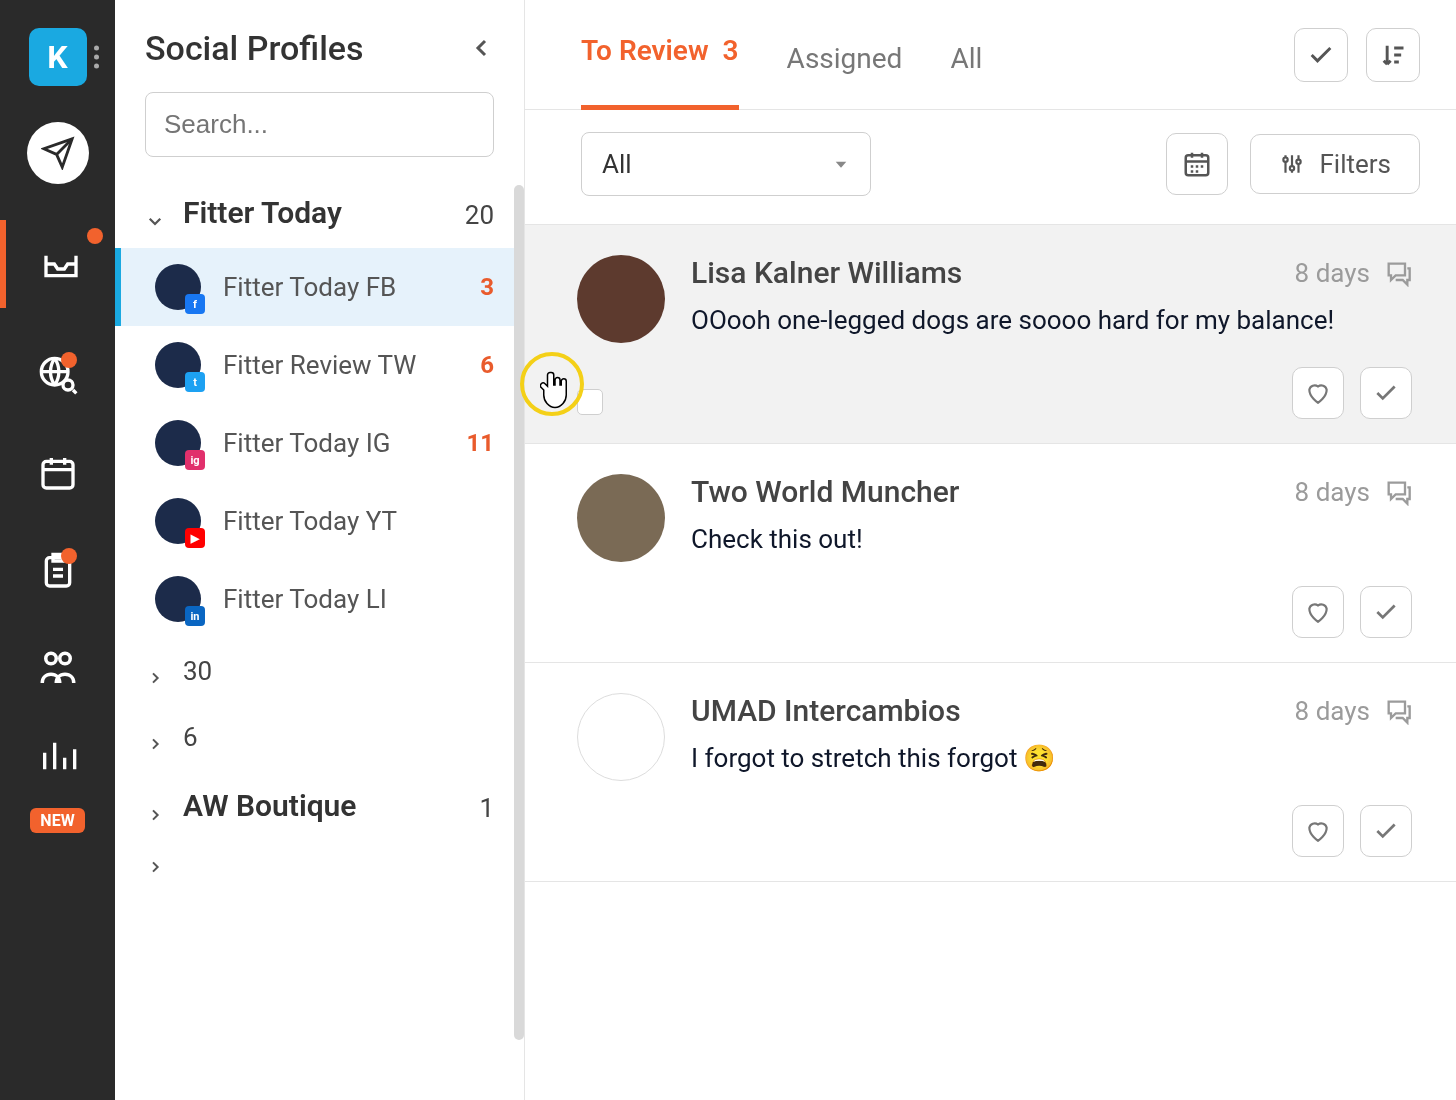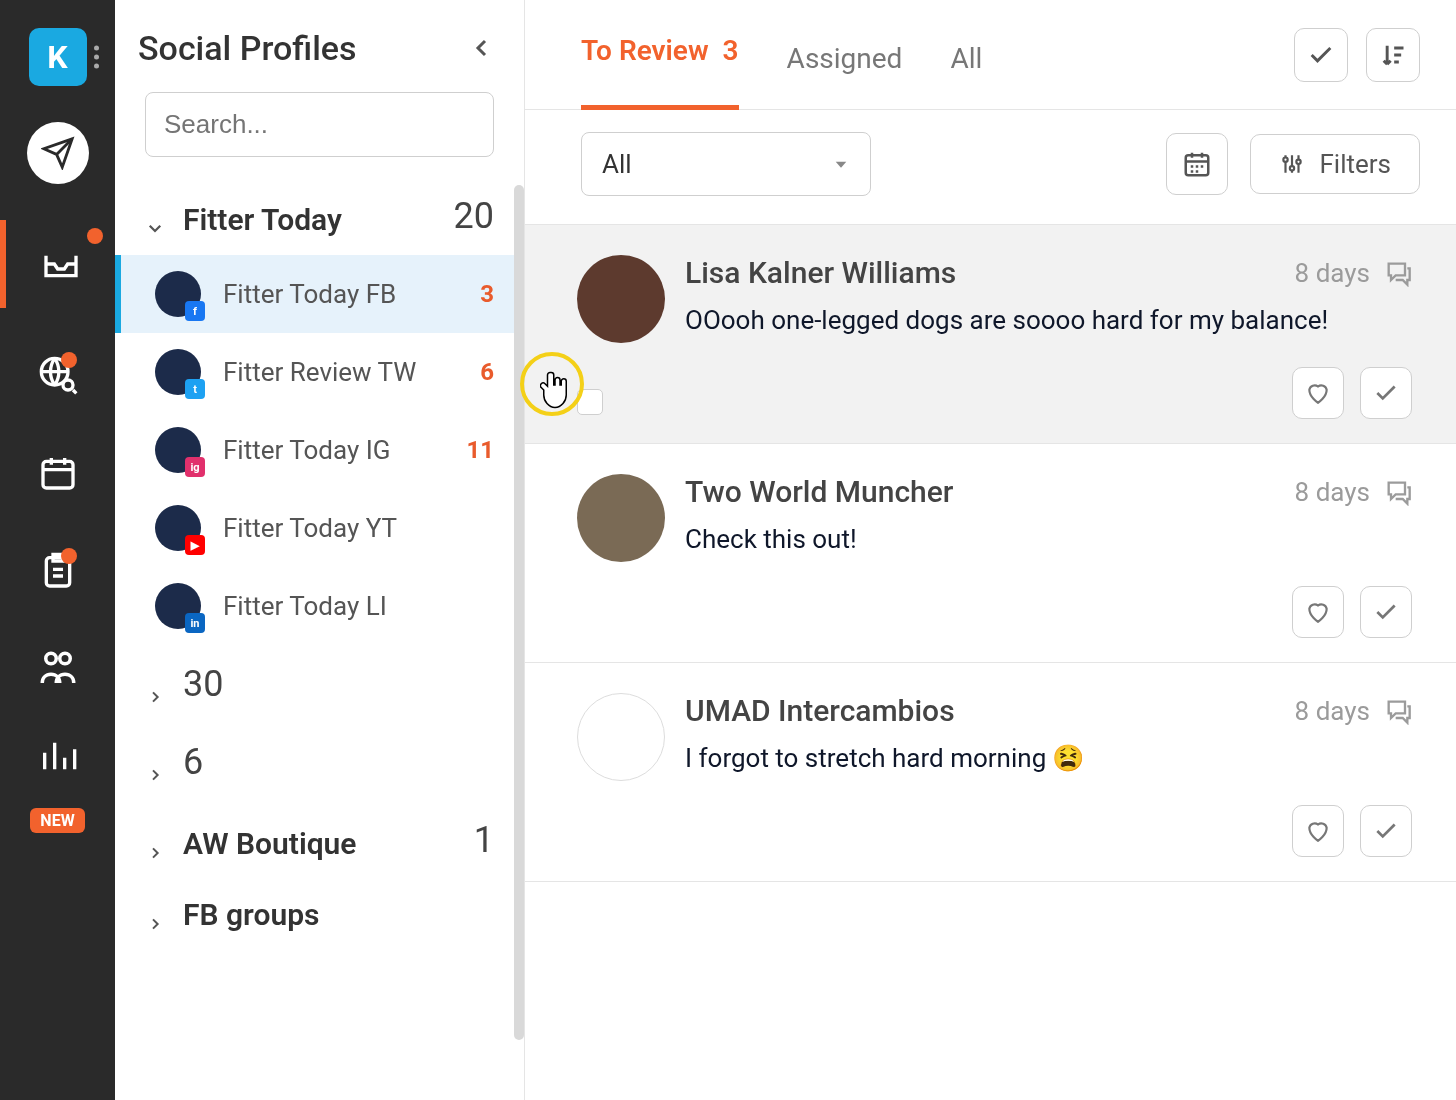"Social Profiles" .sidebar-head { padding: 28px 30px 18px 23px -> 28px 30px 18px 30px }
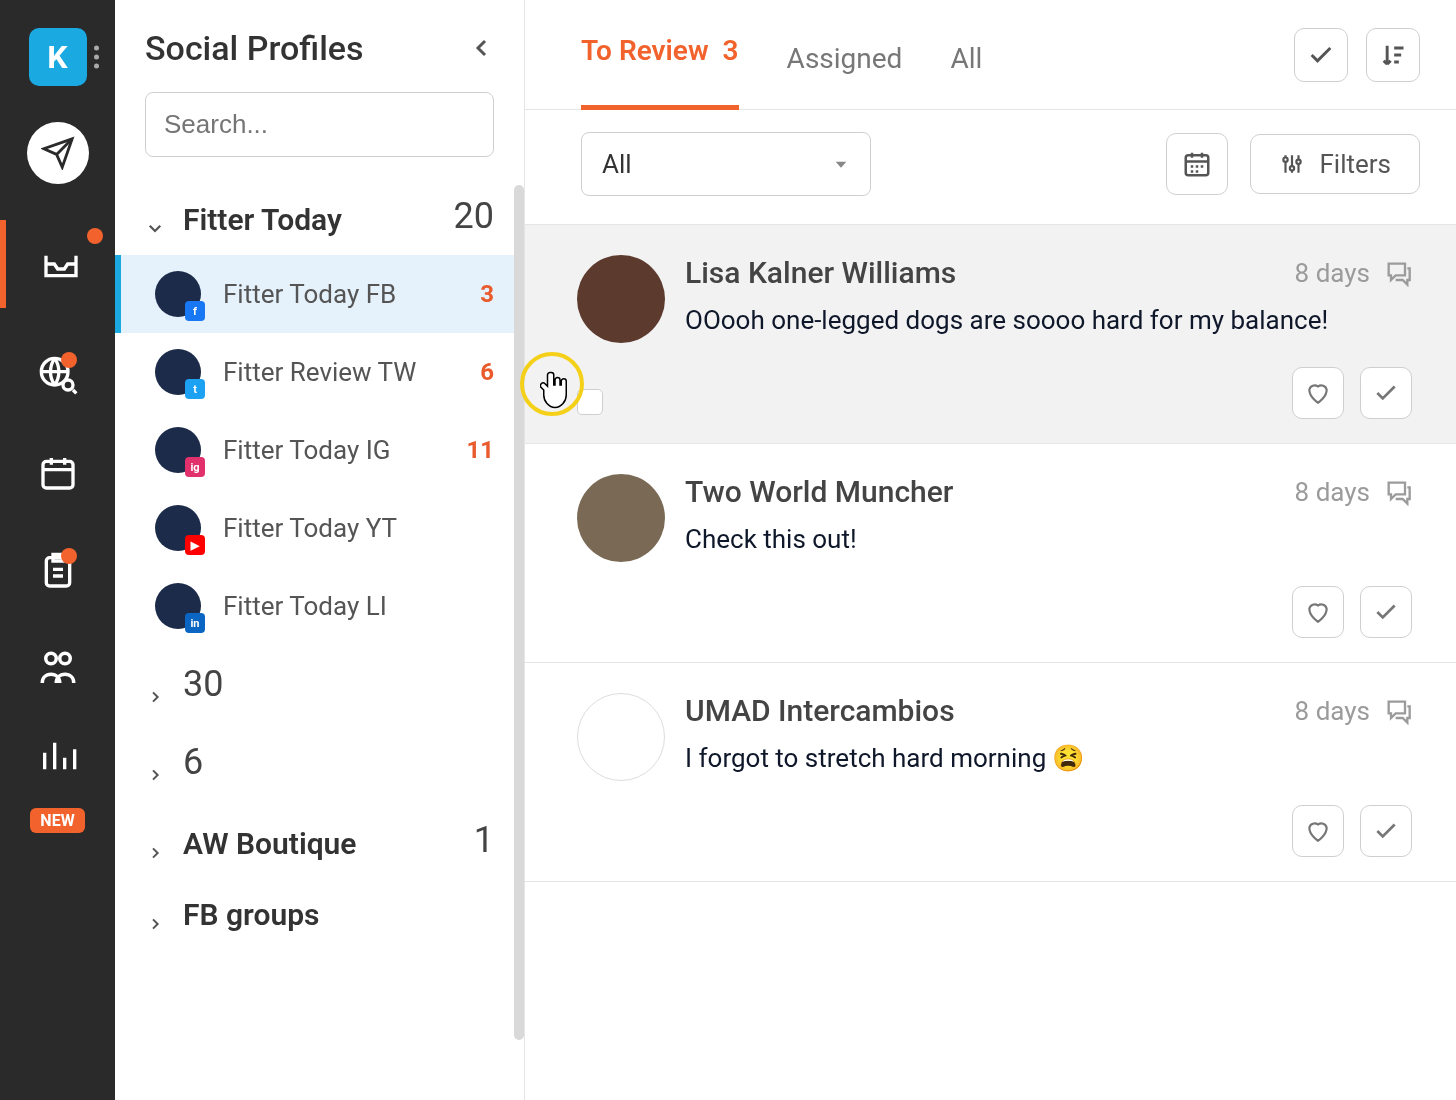"20" .group .gcount { font-size: 36px -> 26px }
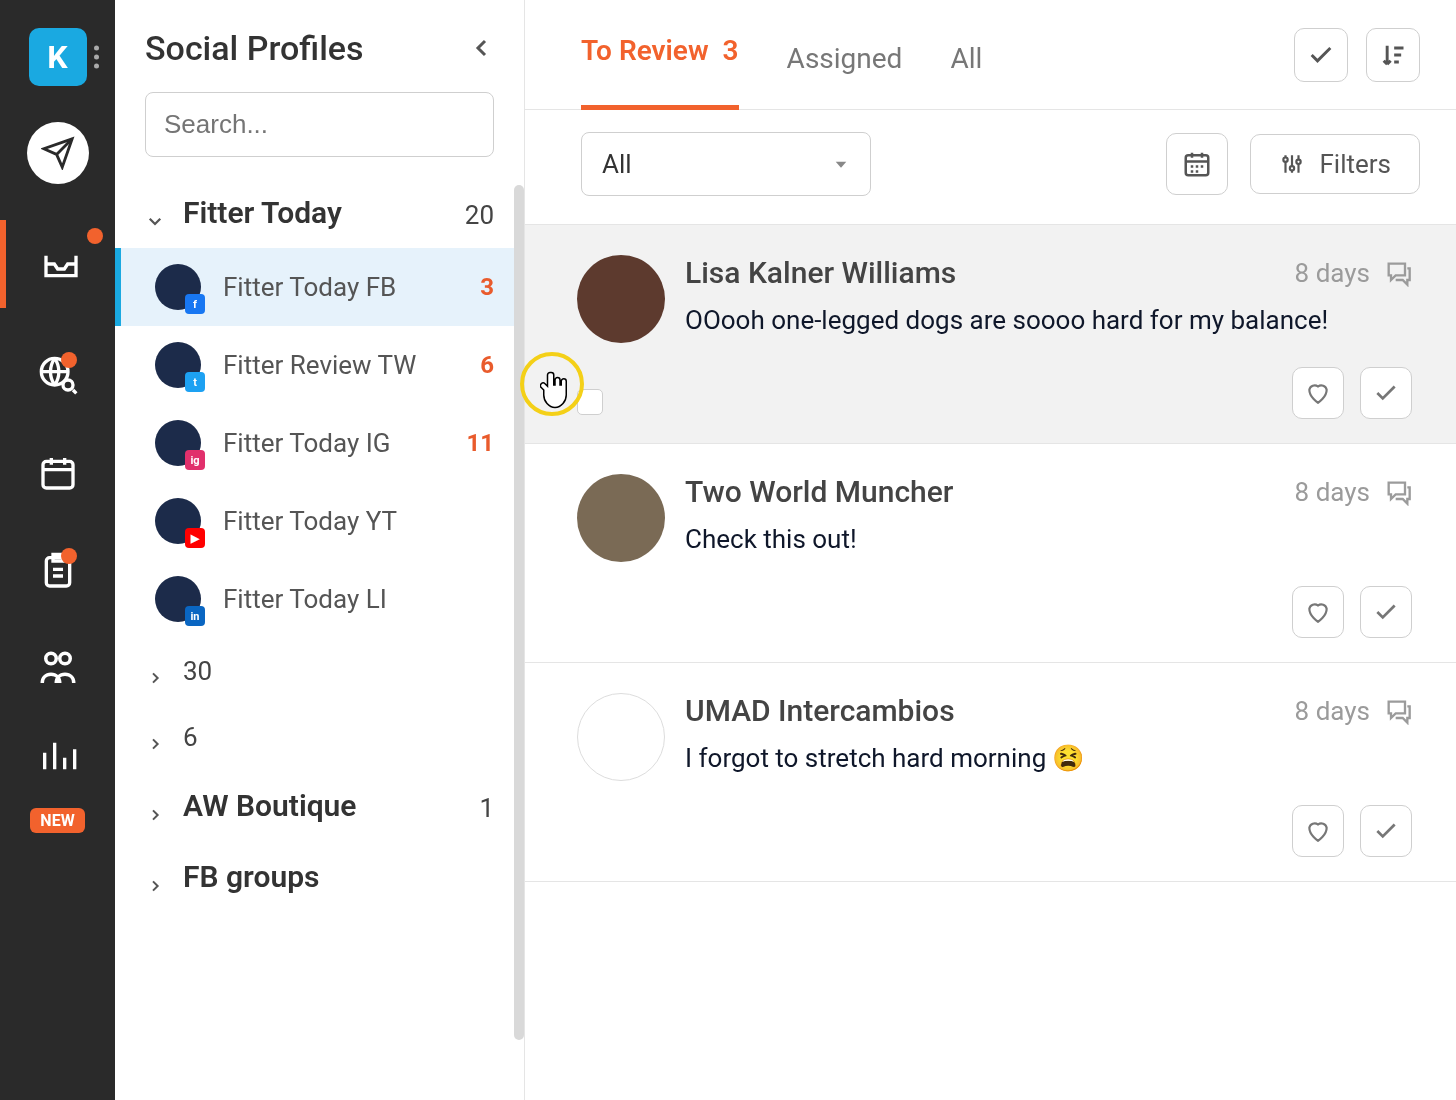"Lisa Kalner Williams" .card-head { gap: 20px -> 26px }
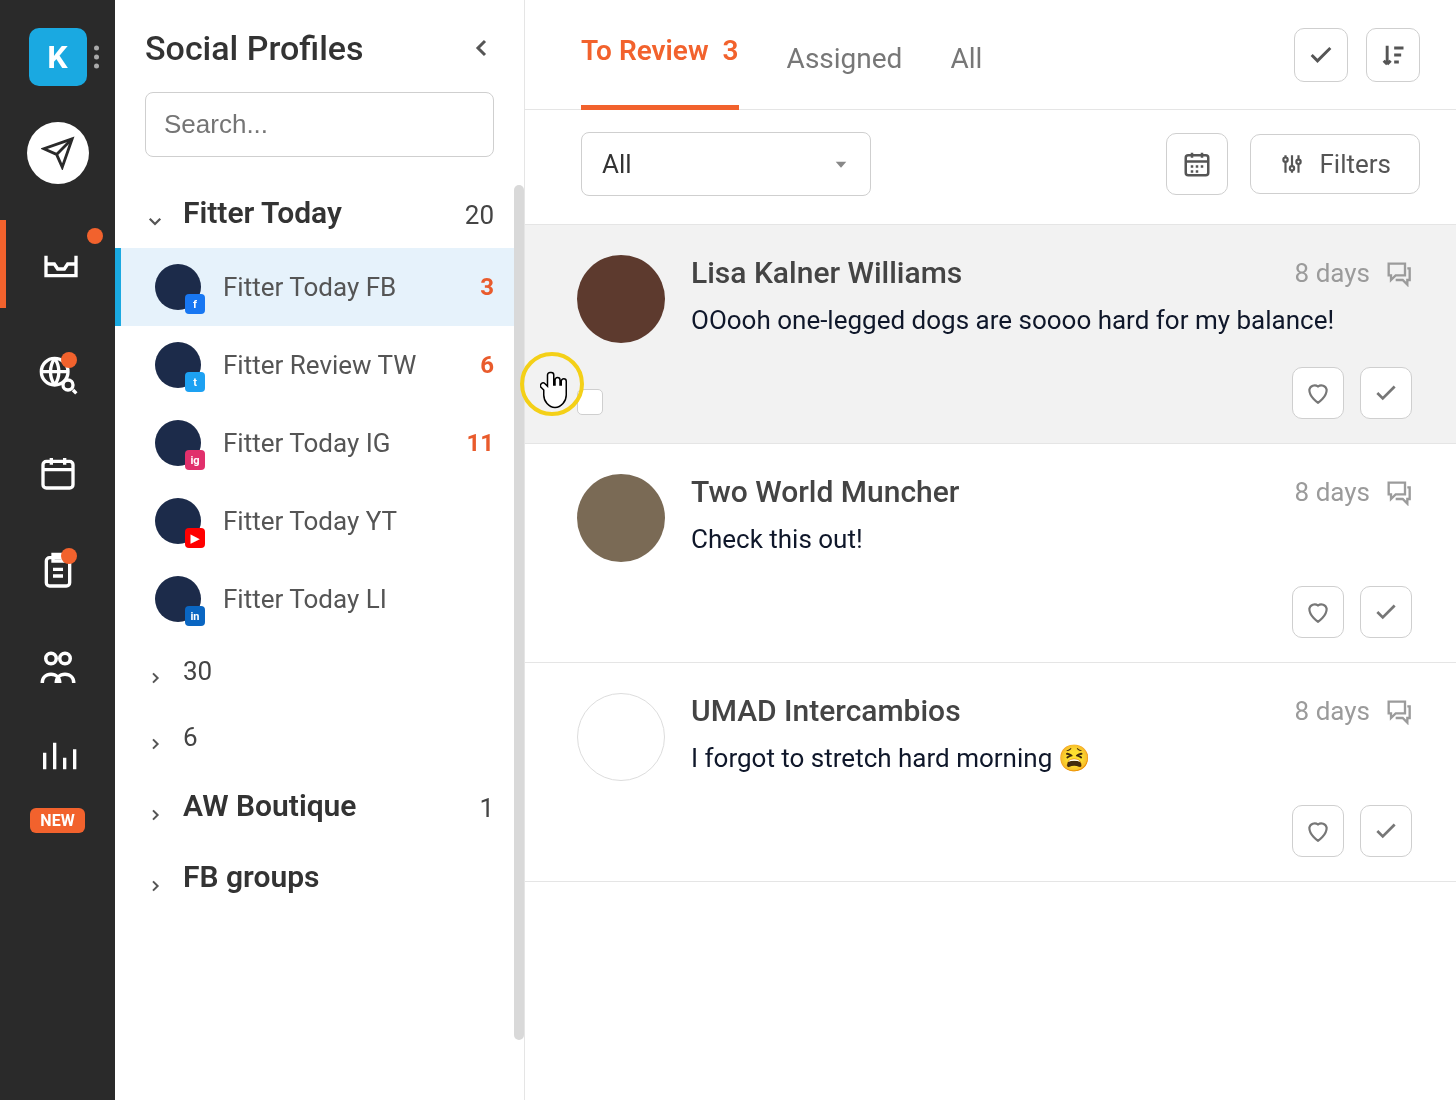"I forgot to stretch hard" div.msg { text: hard morning -> this forgot }
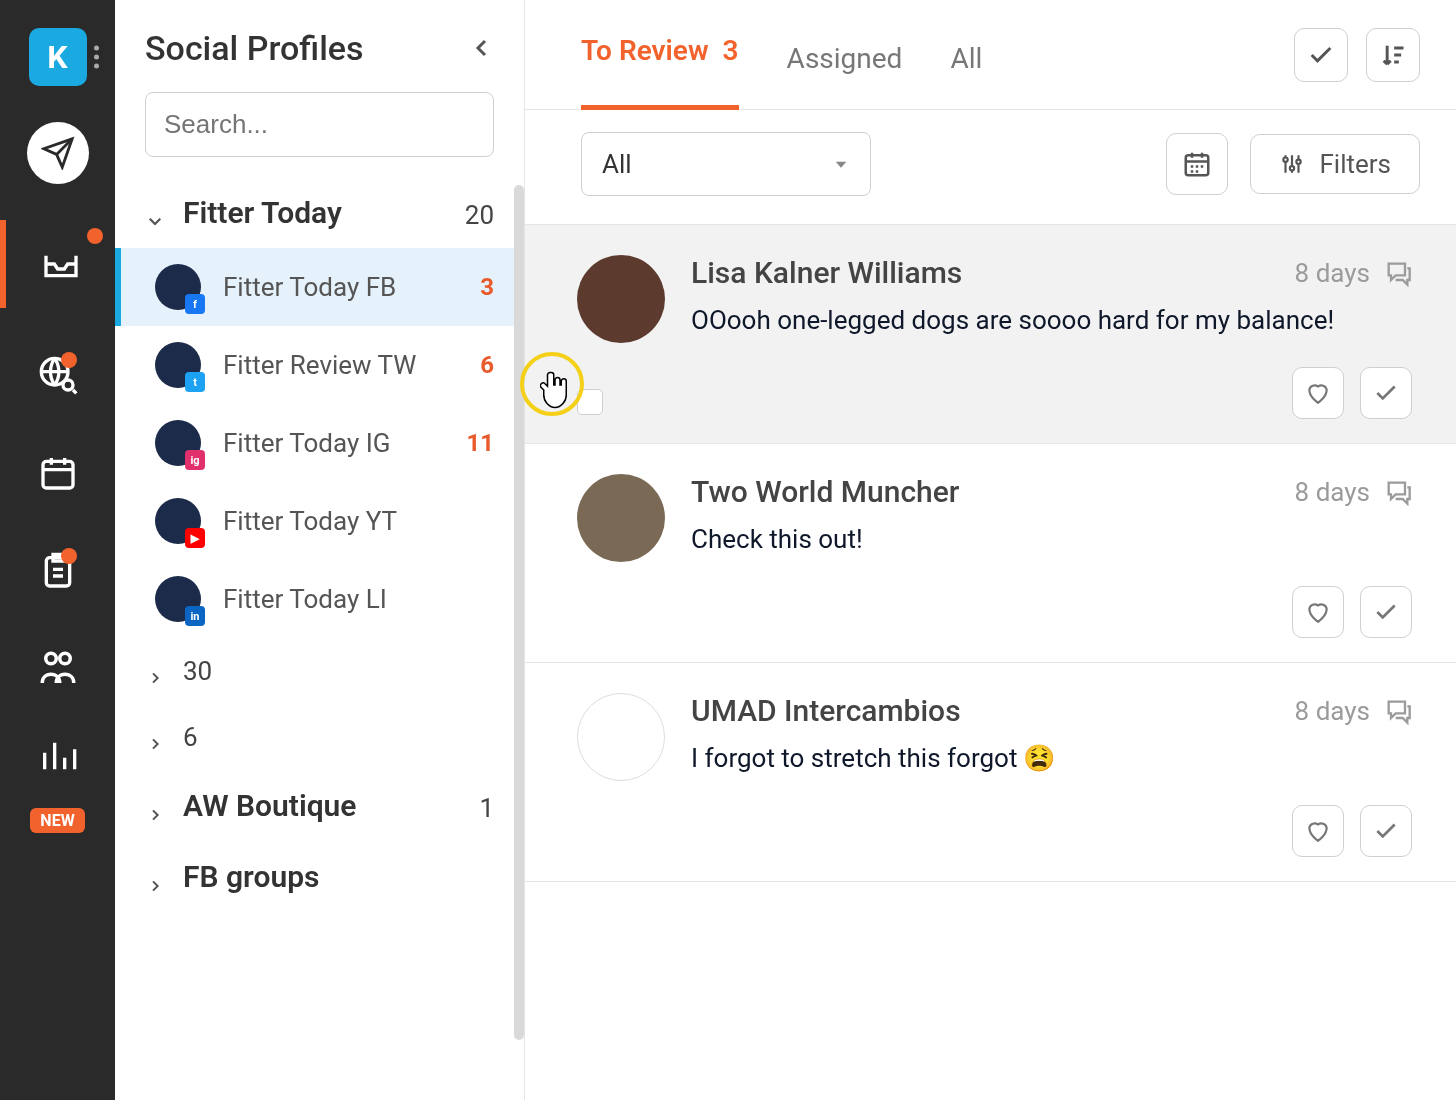"FB groups" span.gname { html: <span>FB groups</span> -> none }
